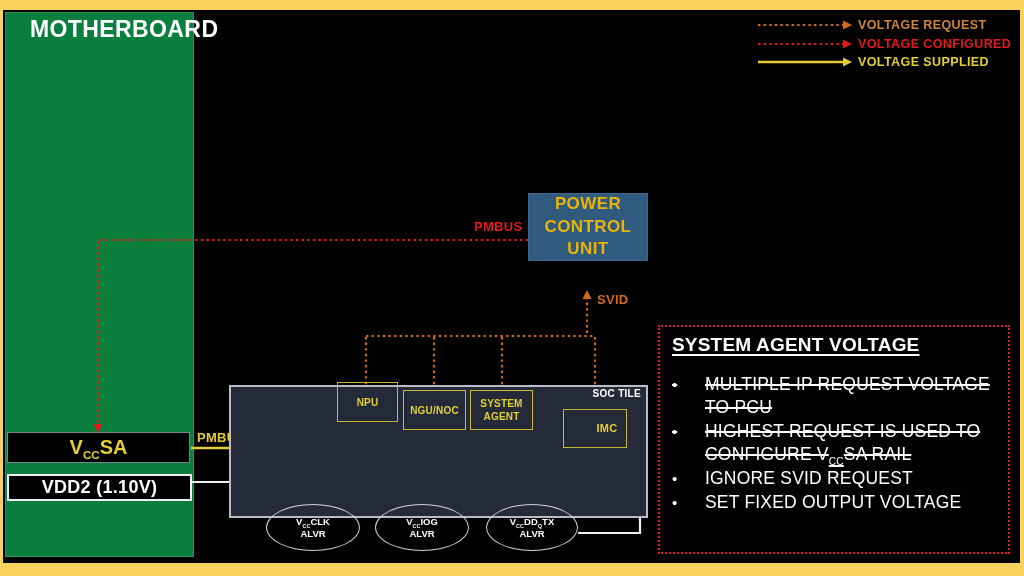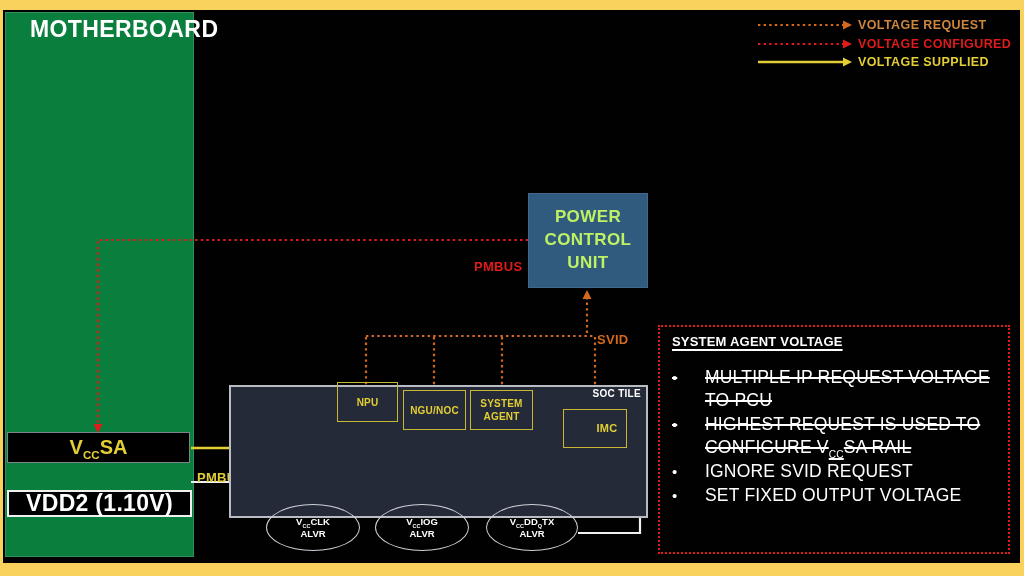"POWER" #pcu { color: #bef264 -> #eab308; height: 95px -> 68px }
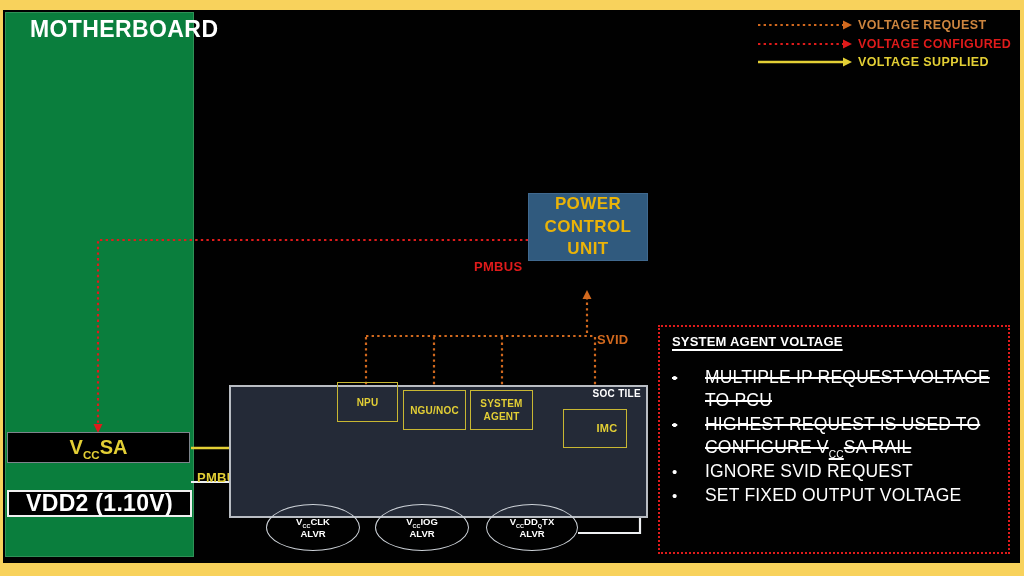"PMBUS" .wire-label { margin-top: 40px -> none }
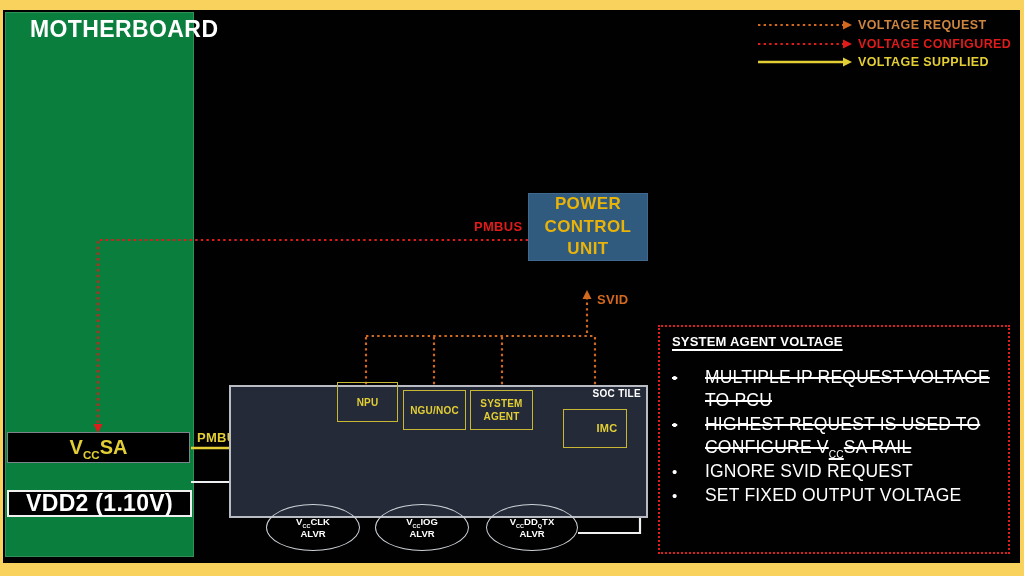"SYSTEM AGENT VOLTAGE" #notes-title { font-size: 13px -> 19px }
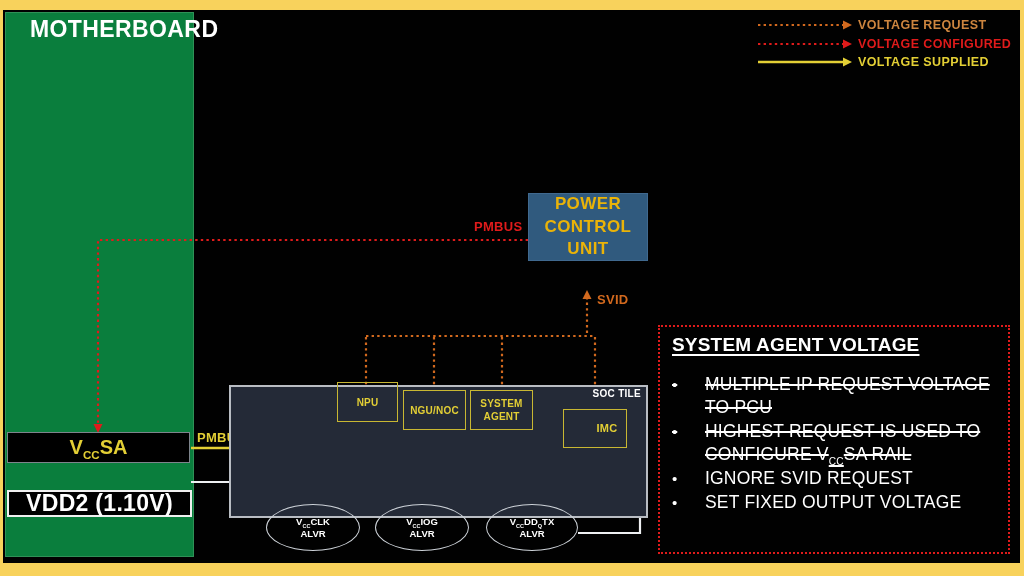"VDD2 (1.10V)" #vdd2-box { font-size: 23px -> 18px; top: 490px -> 474px }
